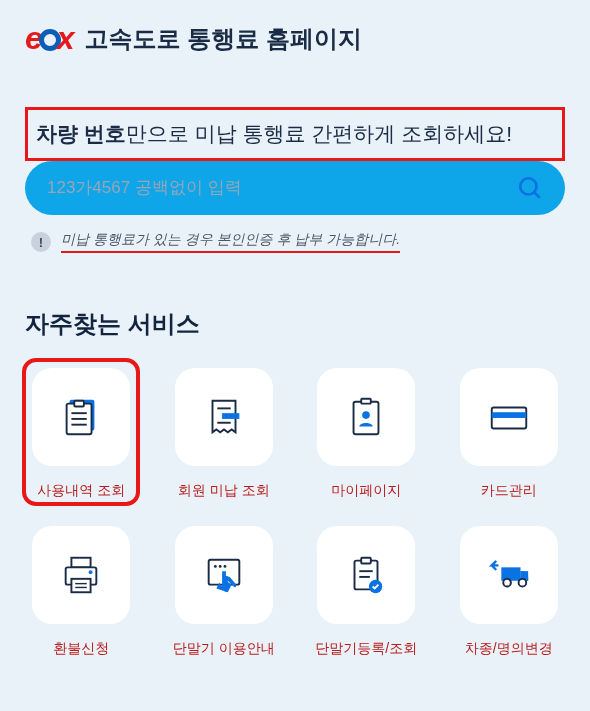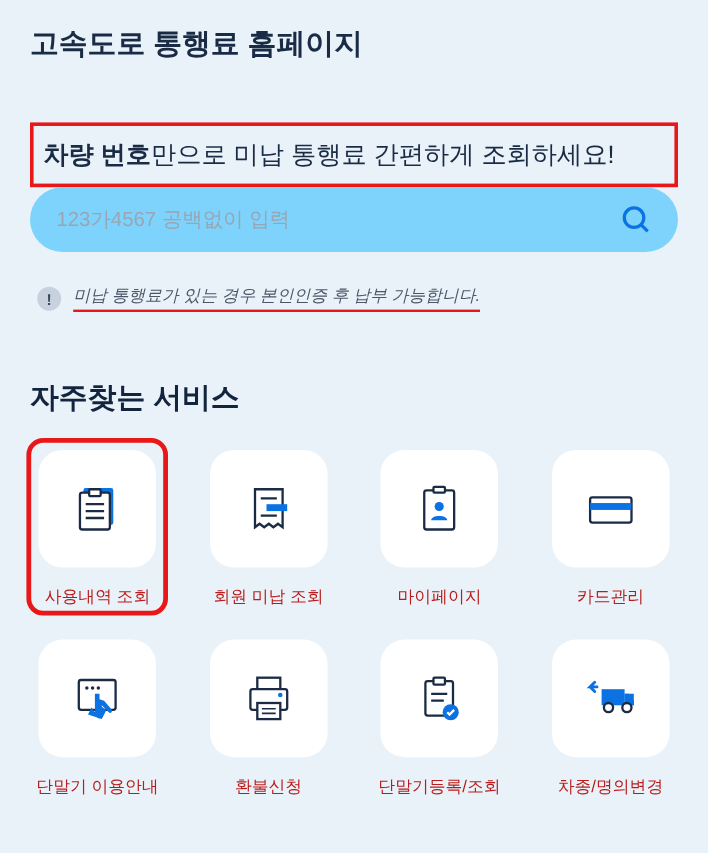"e x" span.logo { html: none -> <span> <span>e</span><span></span><span>x</span> </span> }
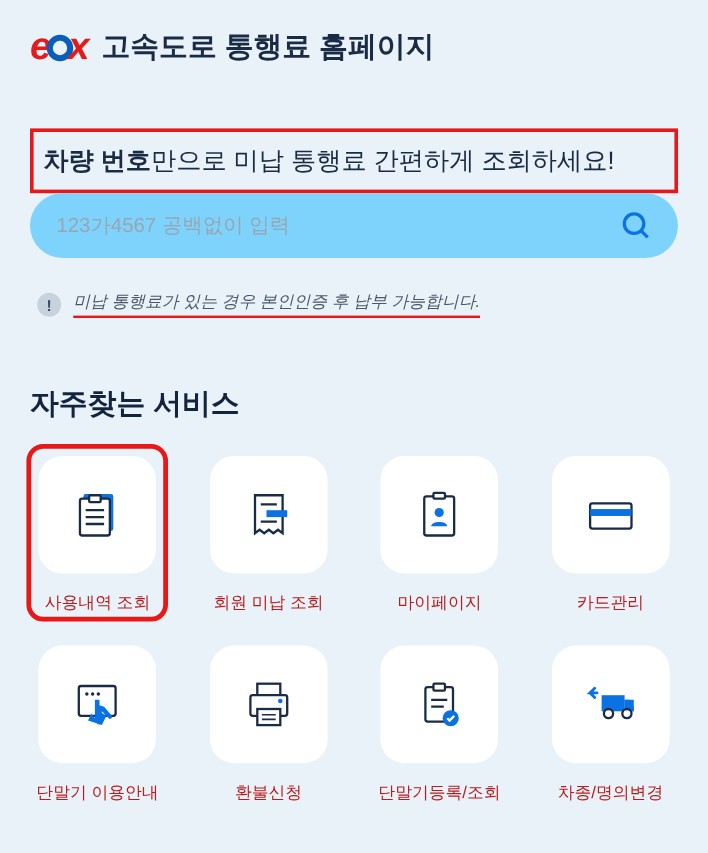"123가4567 공백없이 입력" .search-bar { background: #7dd3fc -> #0ea5e9; margin-bottom: 28px -> 16px }
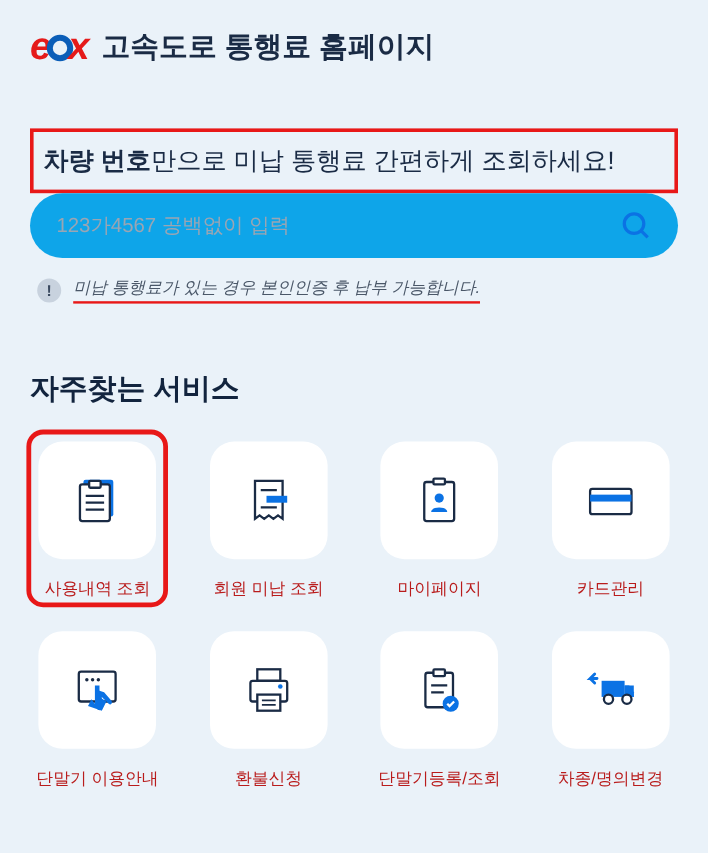"단말기 이용안내" div.service-item { order: before "환불신청" -> after "환불신청" }
